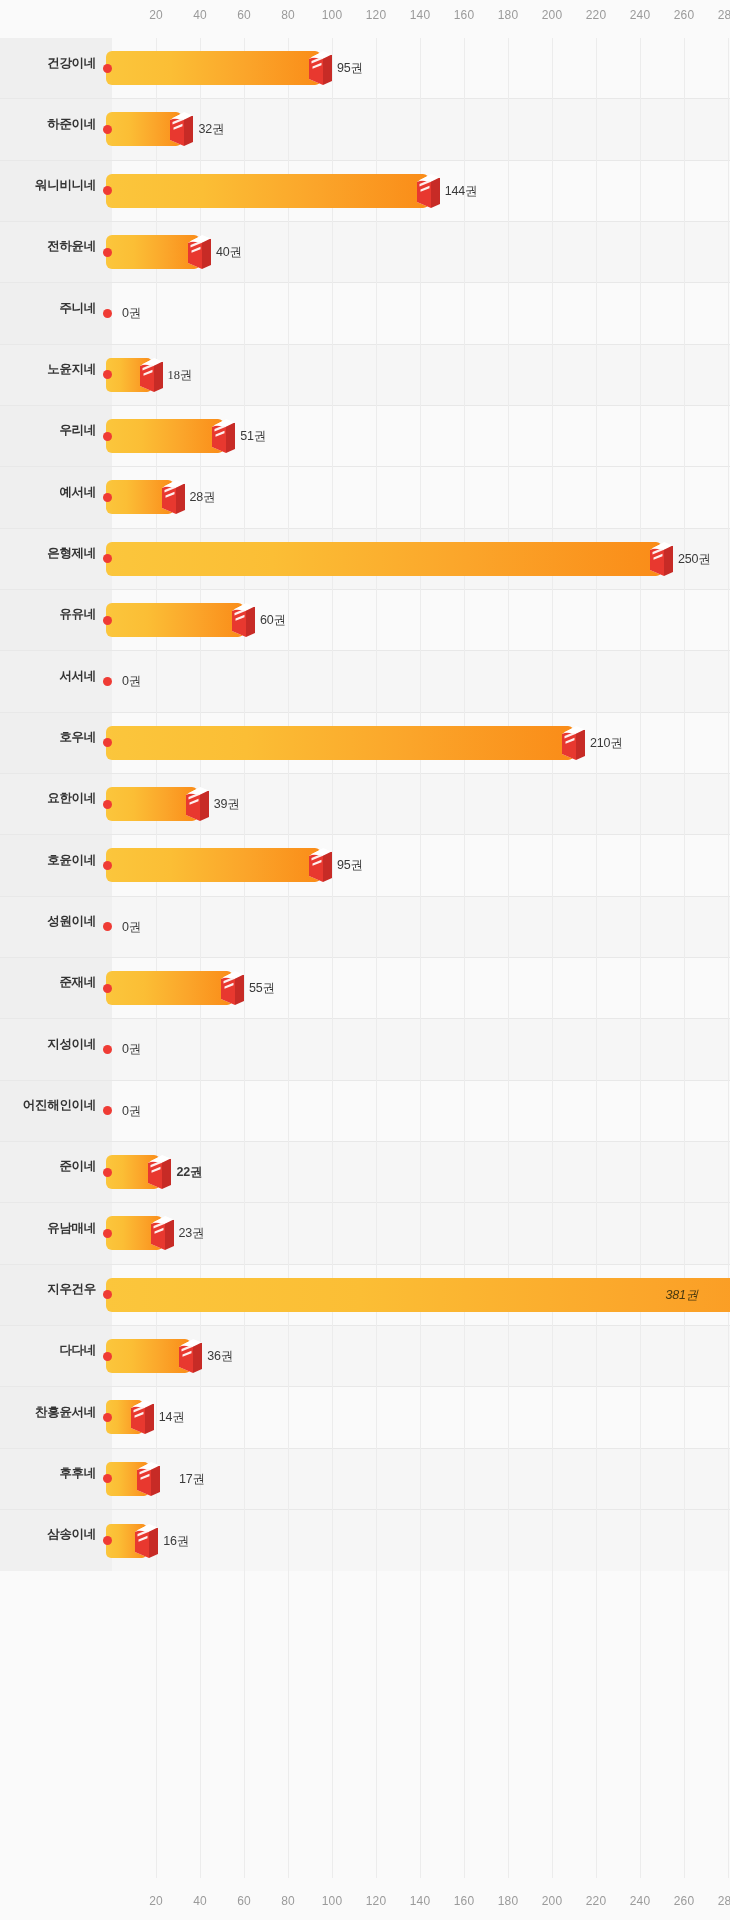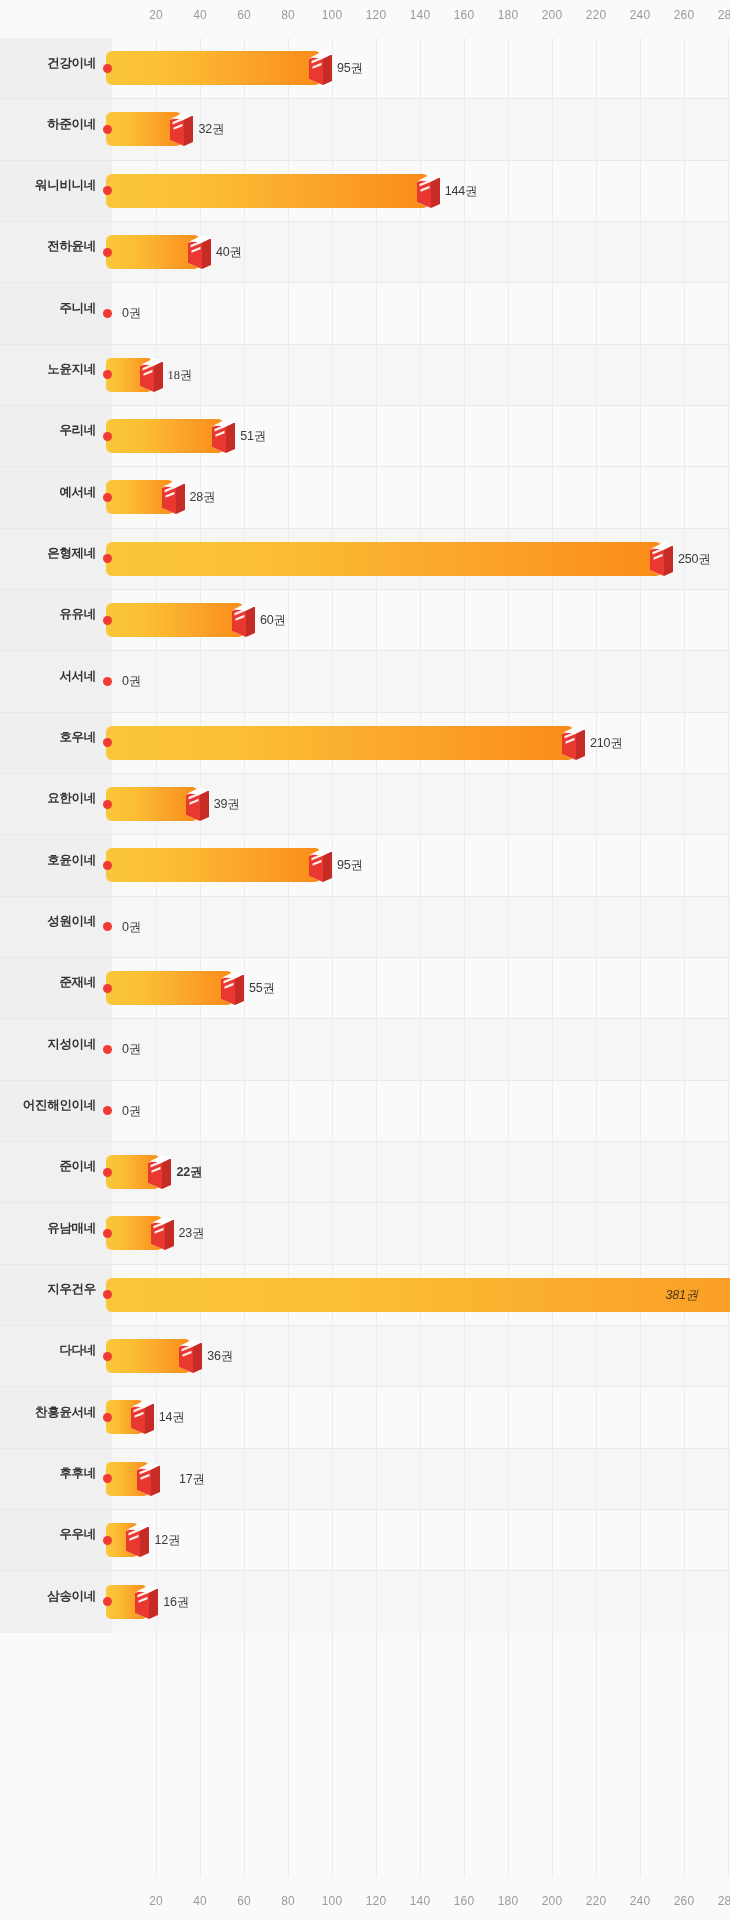"우우네" div.row { html: <div> <div></div> <div></div> <div>우우네</div> <div></div> <div> <div></div> <div> <svg> <path></path> <path></path> <path></path> <path></path> <path></path> <path></path> </svg> </div> </div> <div>12권</div> </div> -> none }
